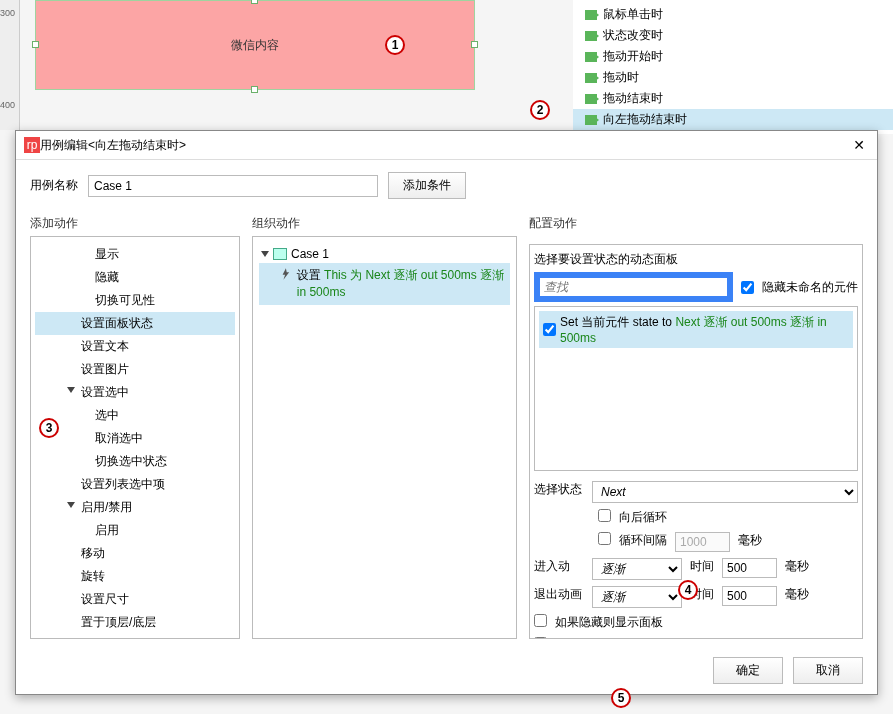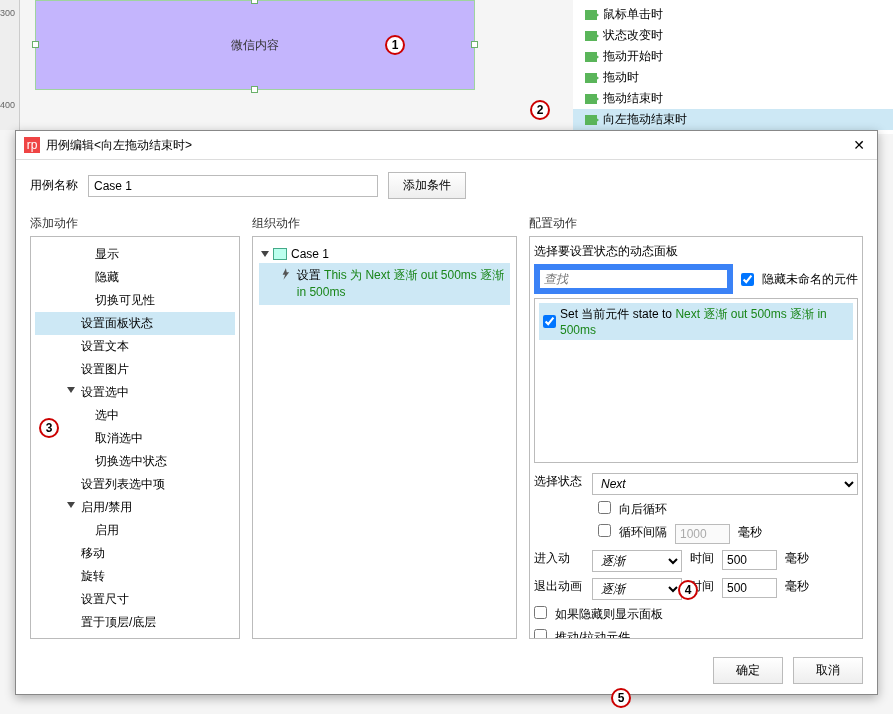"微信内容" .canvas-widget { background: #c4b5fd -> #fca5a5 }
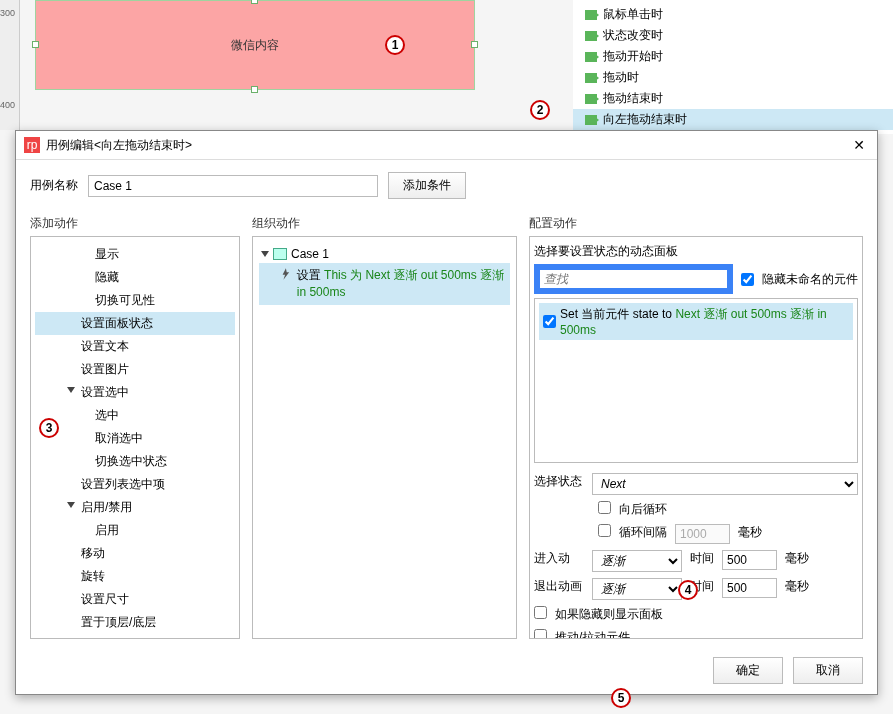"rp" .titlebar .app-icon { margin-right: 6px -> 0 }
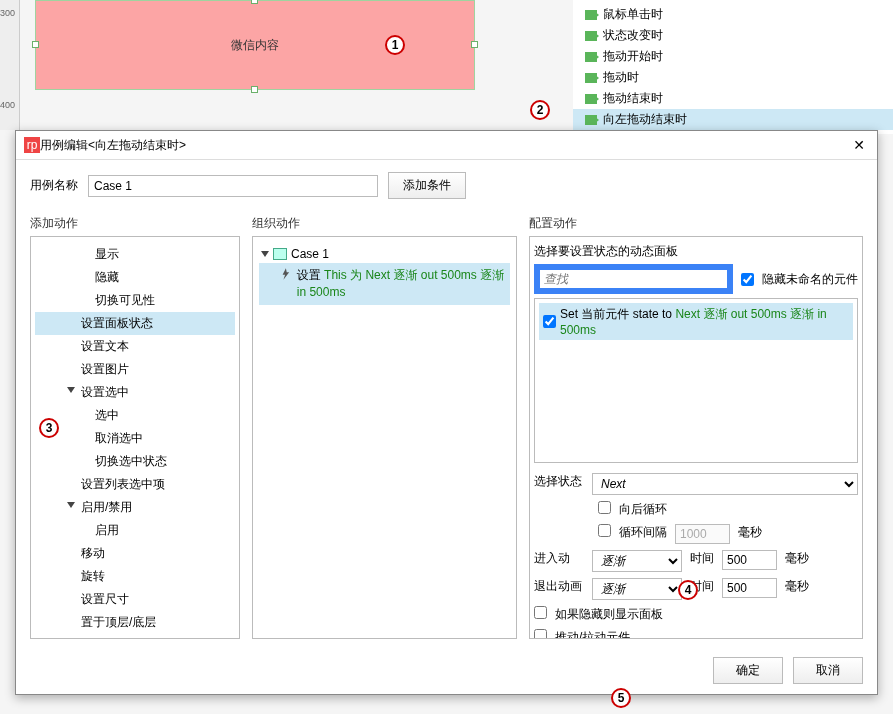"配置动作" .col.right { gap: none -> 8px }
